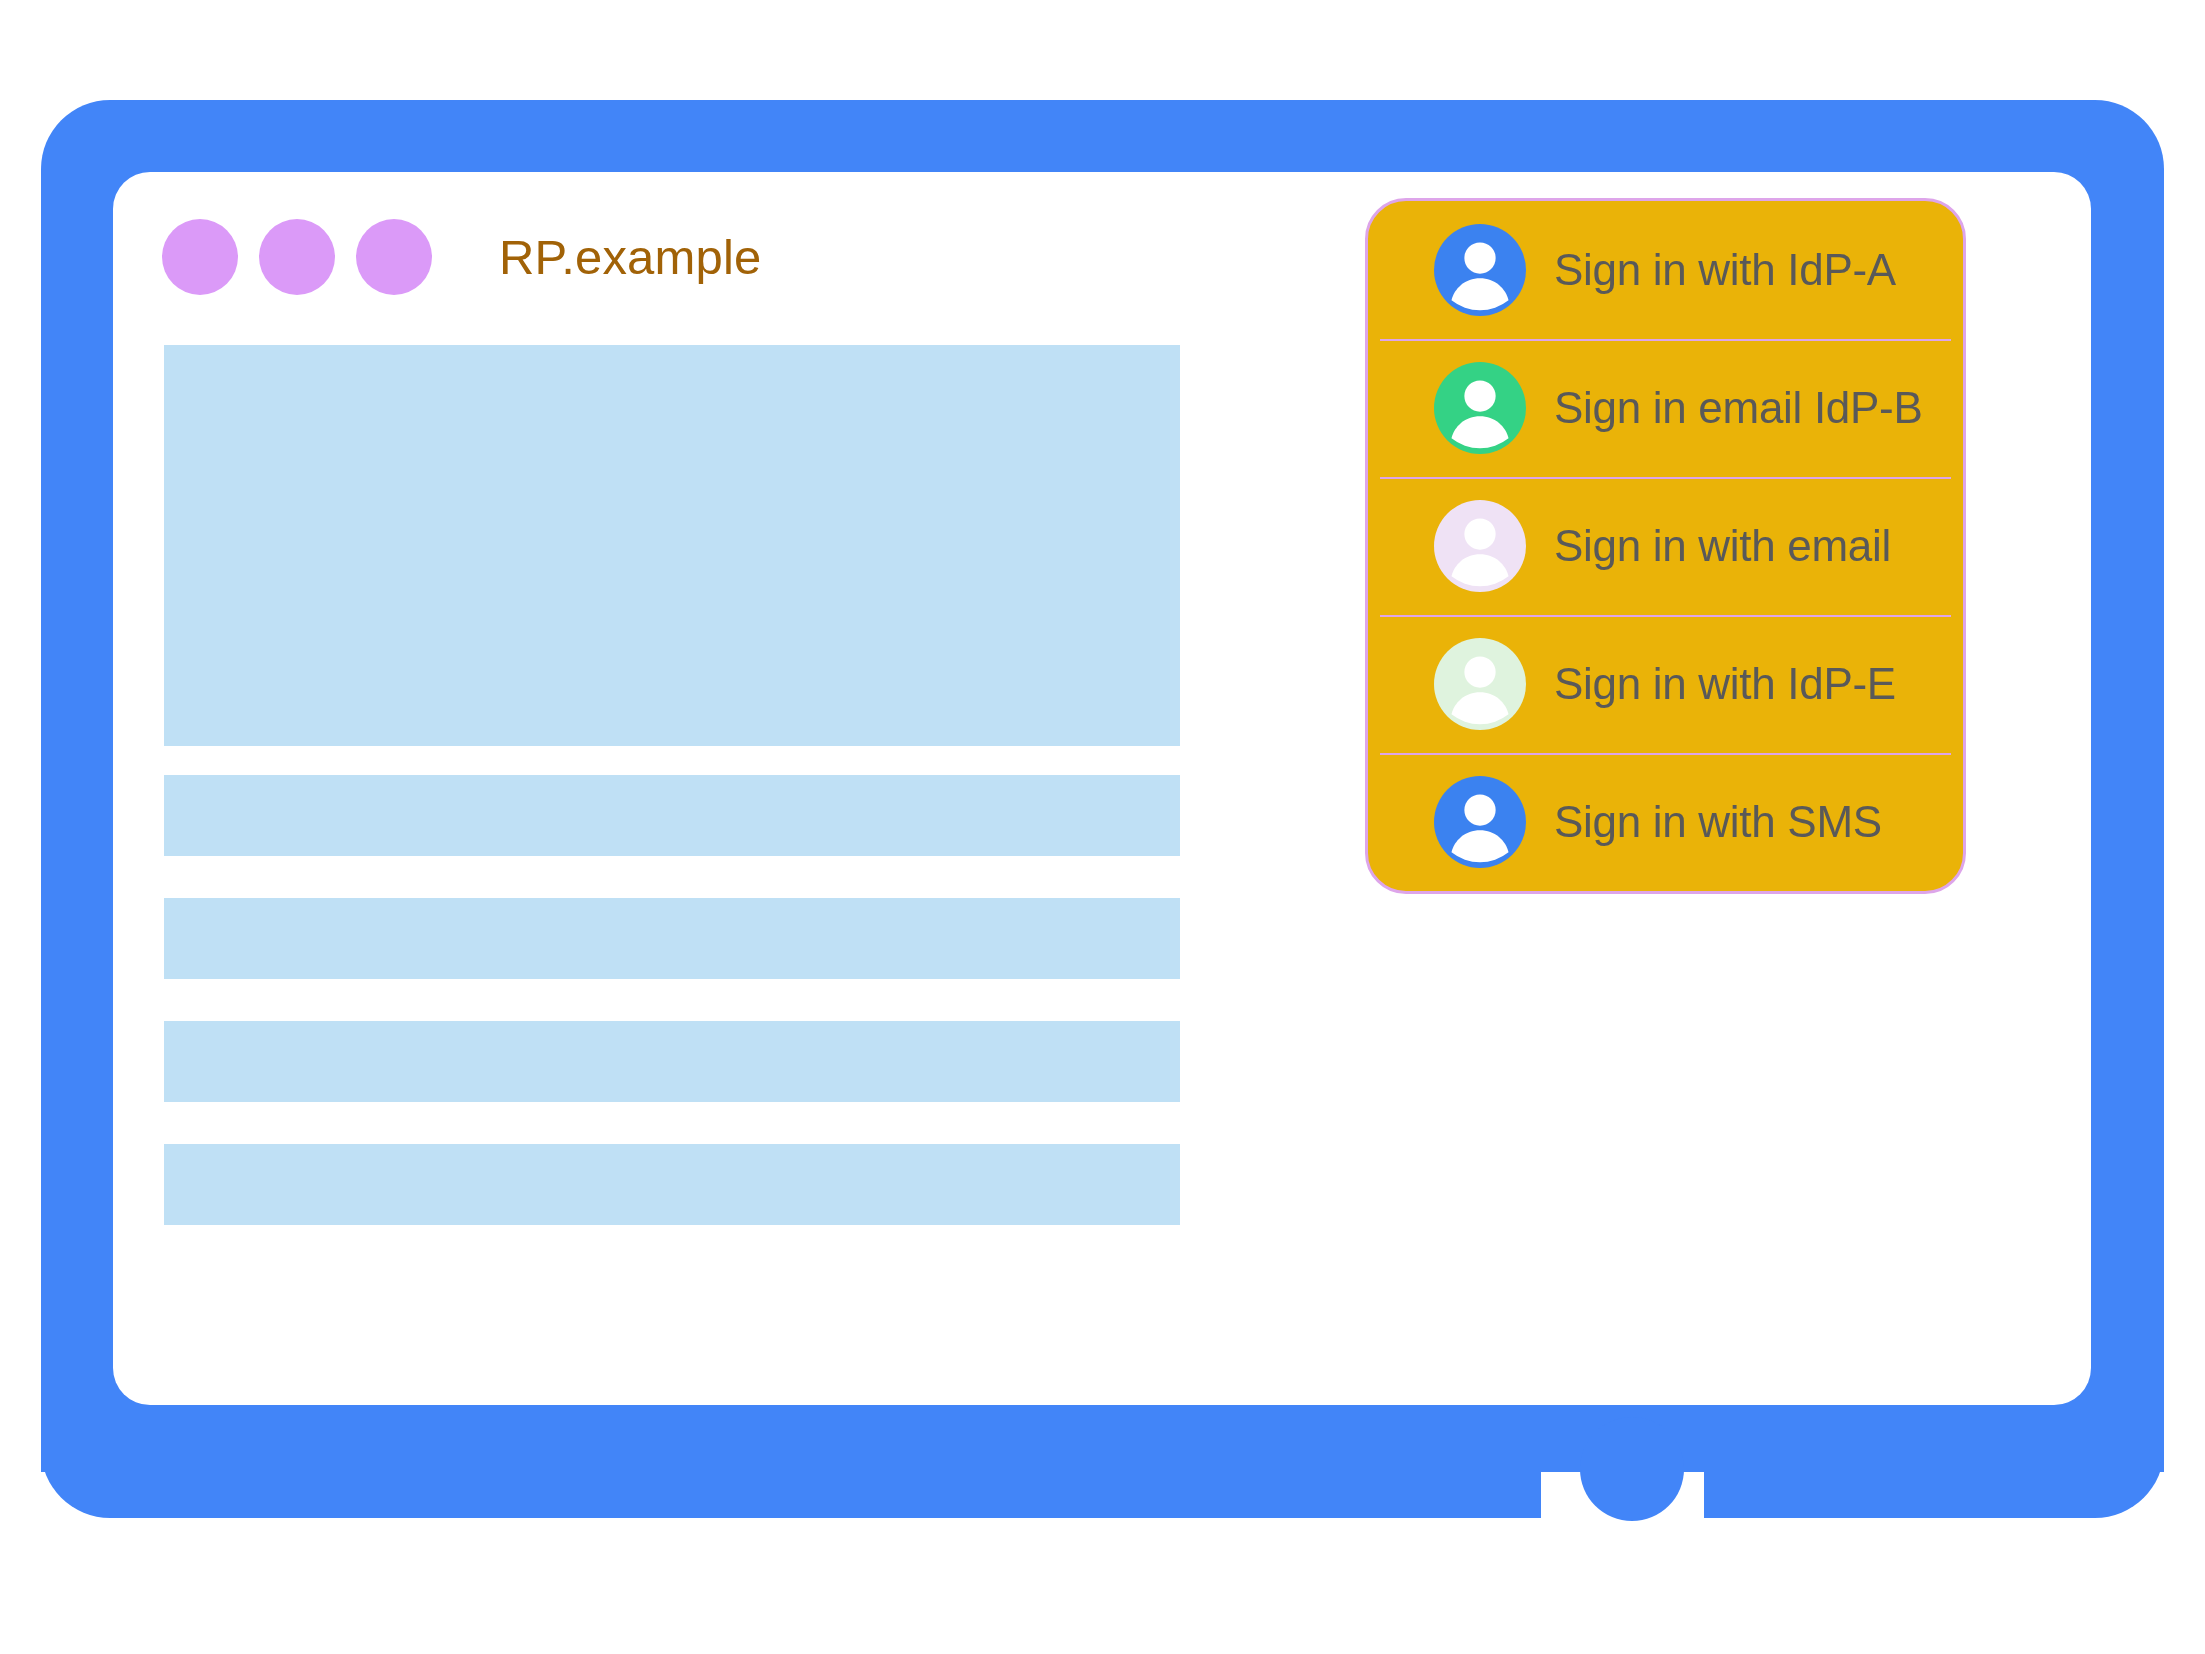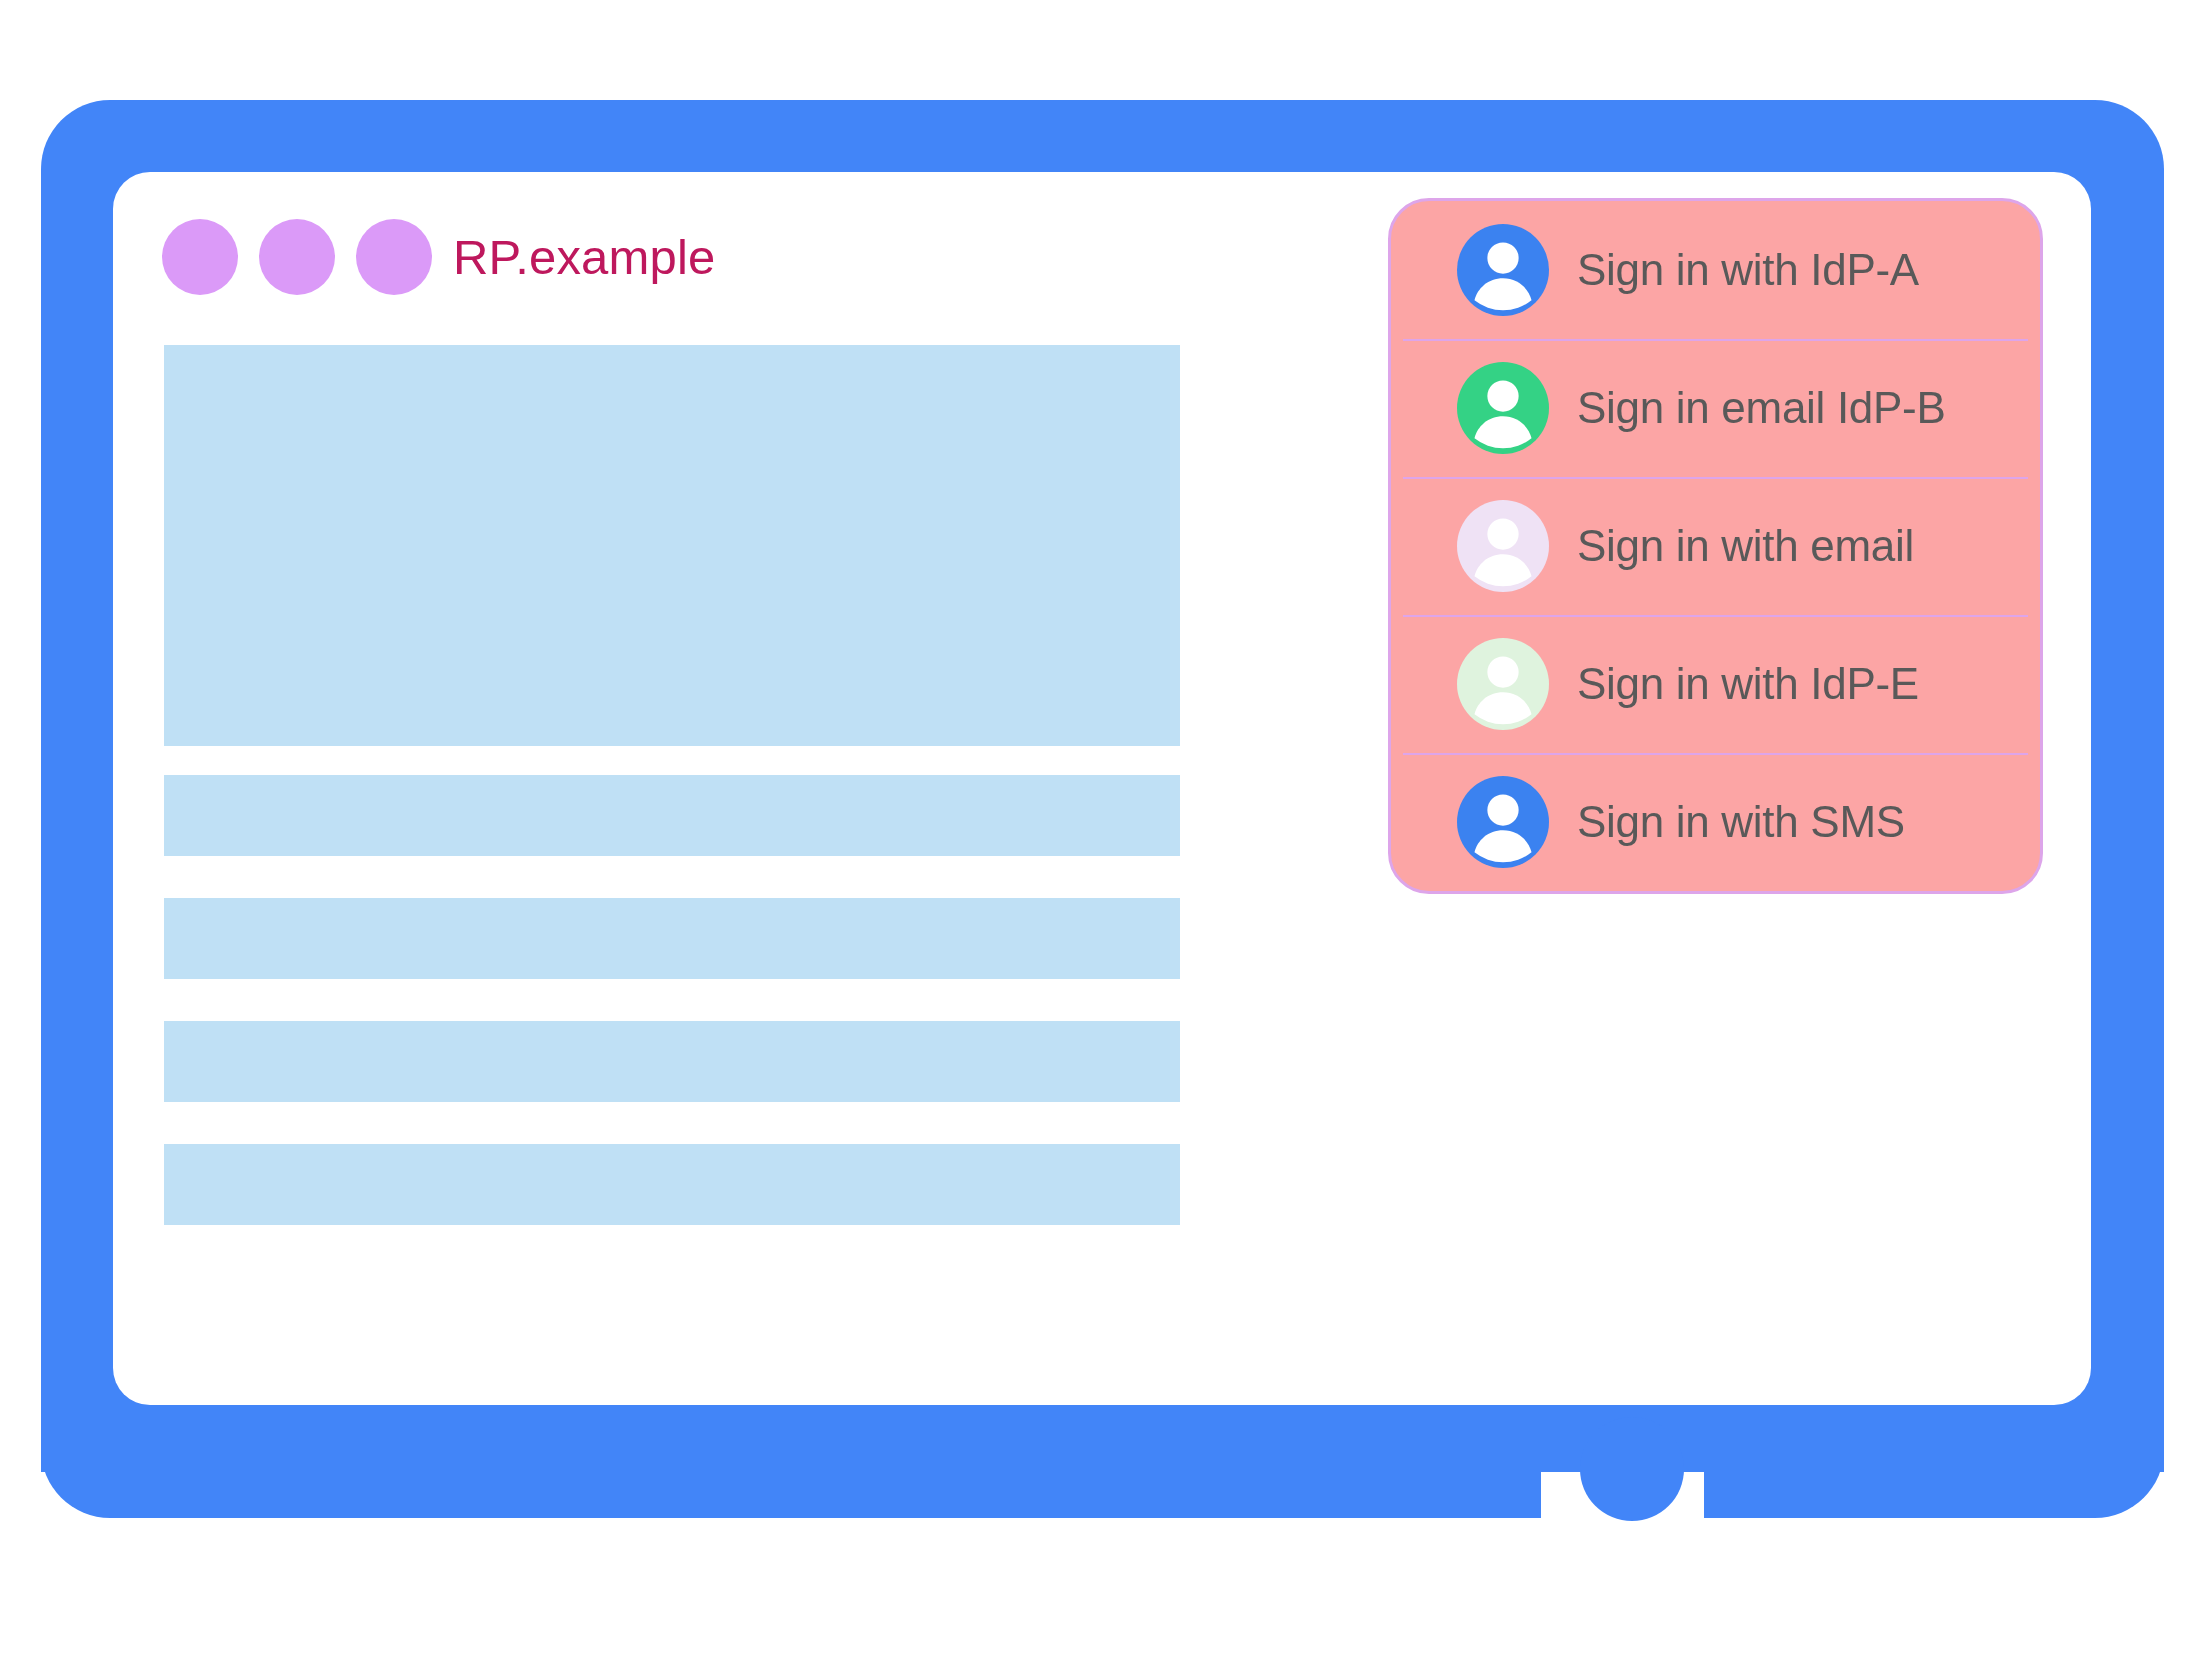"RP.example" #window-title { color: #be185d -> #a16207; margin-left: none -> 46px }
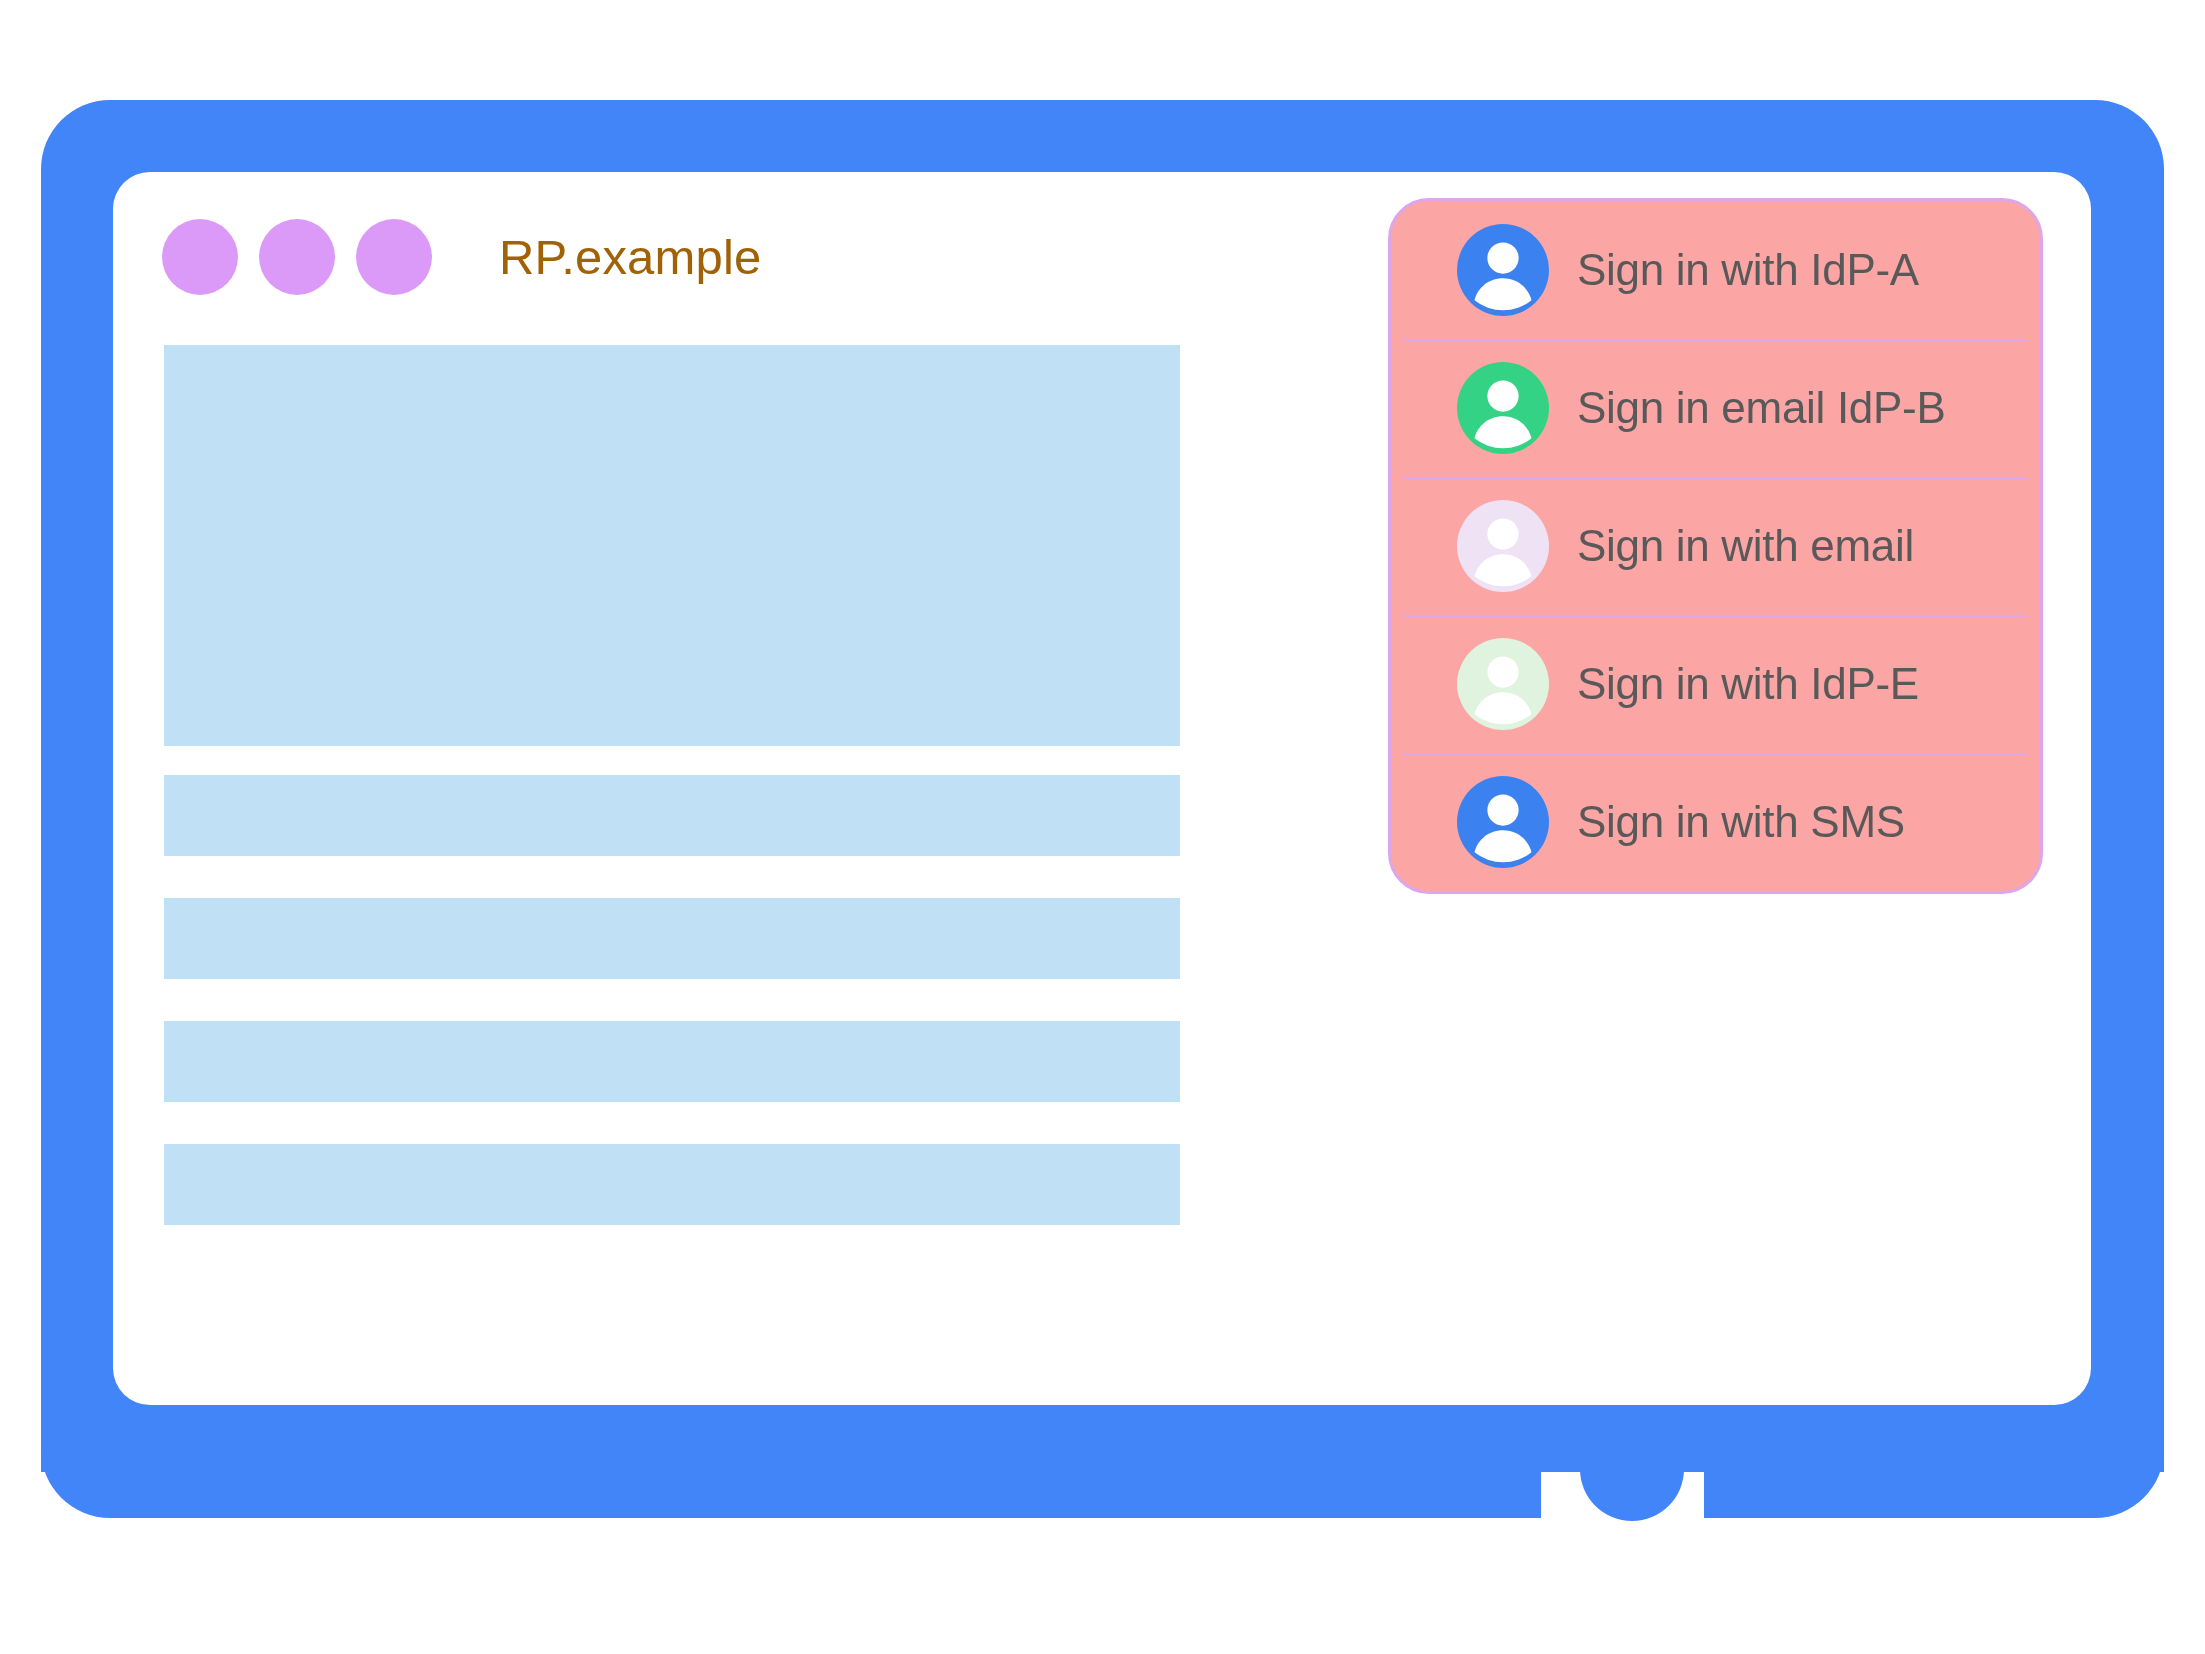"Sign in with IdP-A" #account-chooser { background: #fca5a5 -> #eab308; margin-left: 23px -> none; width: 655px -> 601px }
